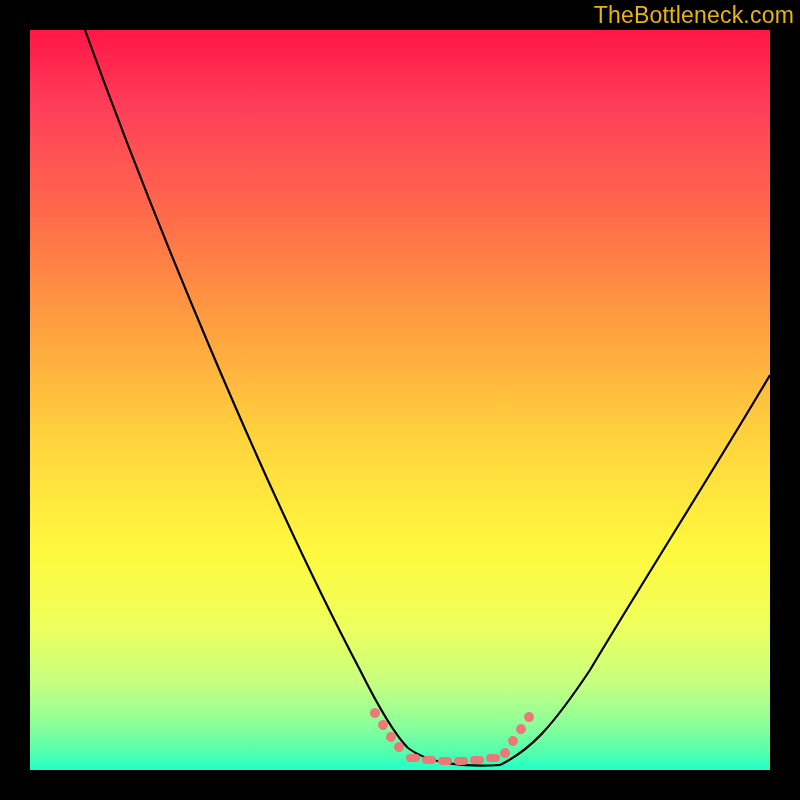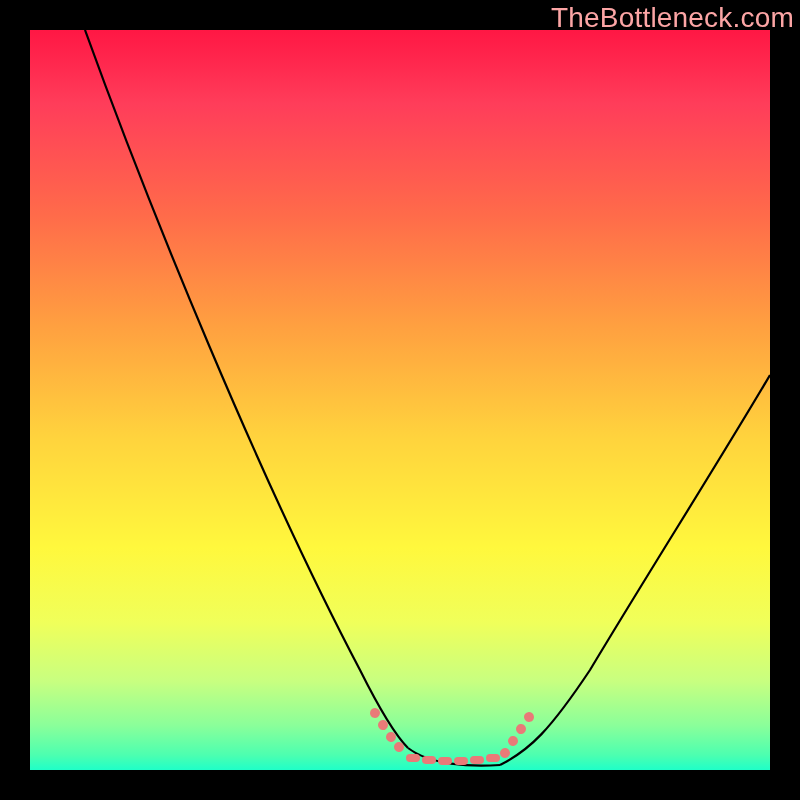"TheBottleneck.com" .watermark { color: #fca5a5 -> #eab308; font-size: 28px -> 23px }
